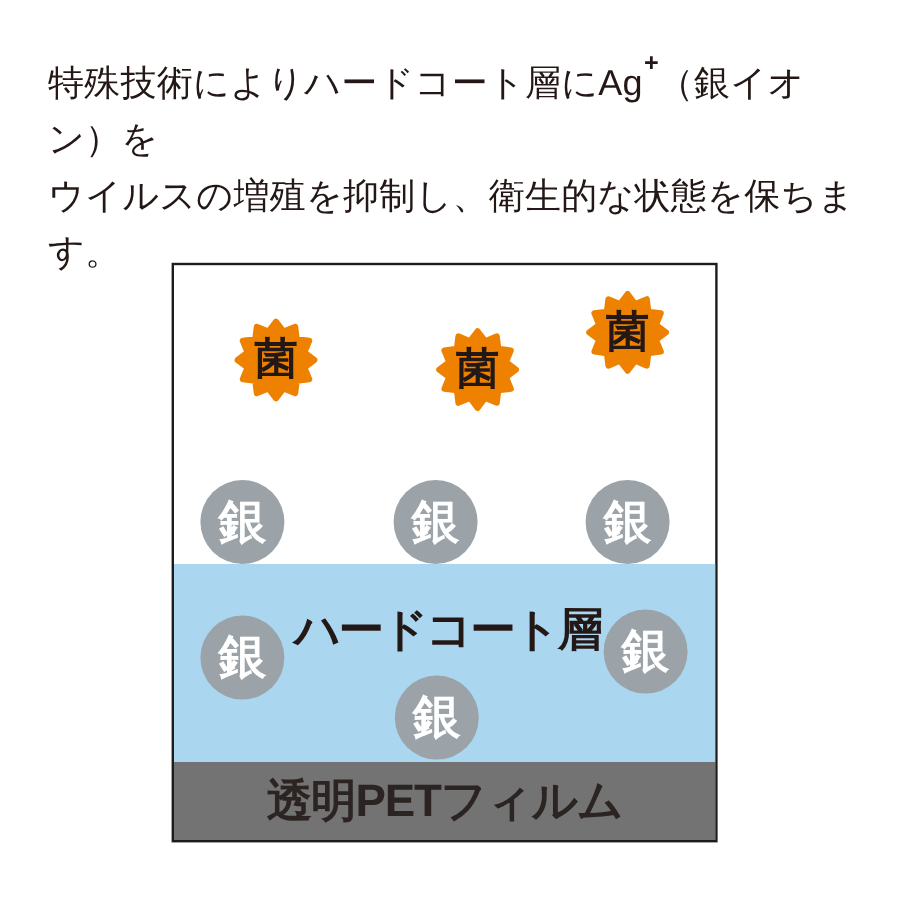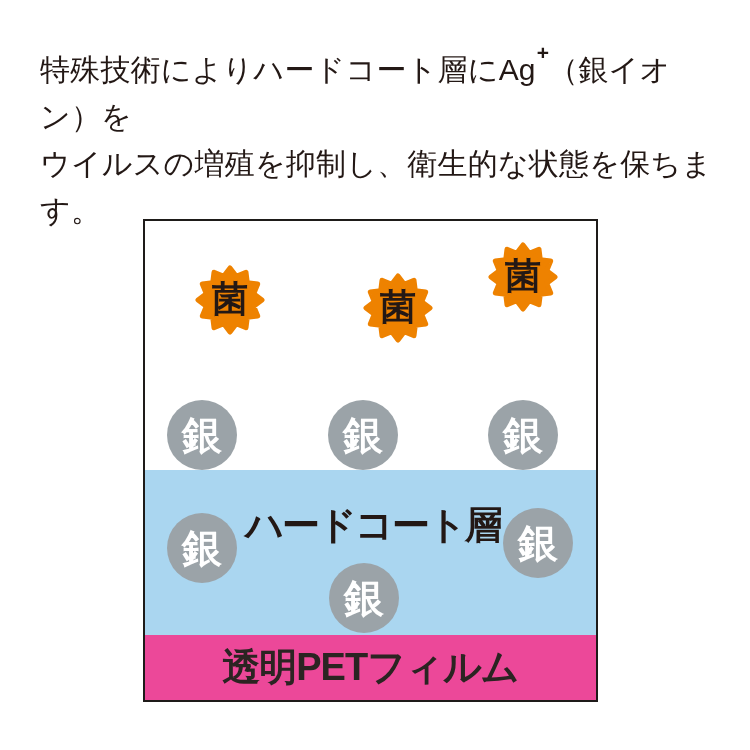"透明PETフィルム" .layer-gray { background: #ec4899 -> #737373 }
